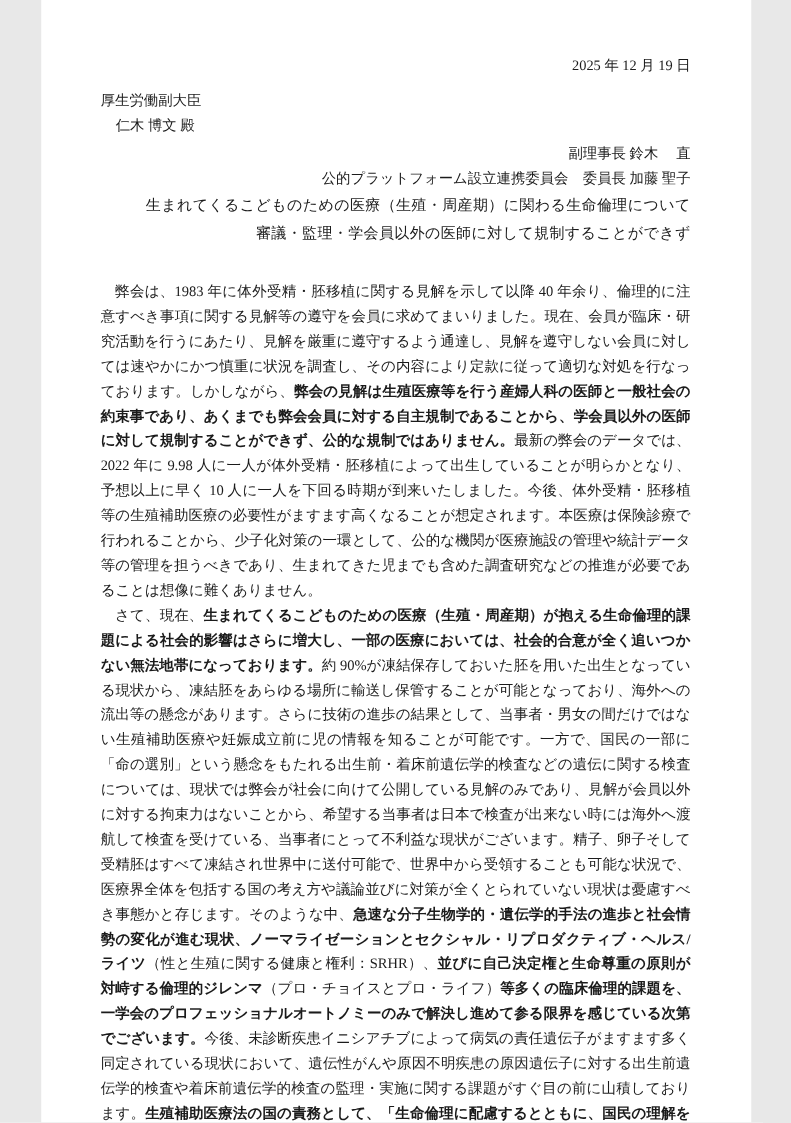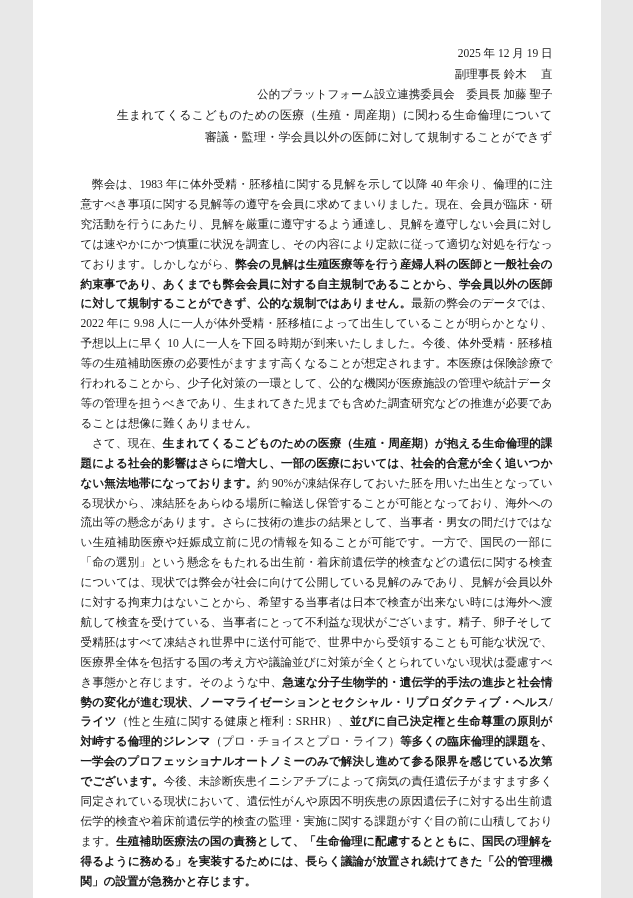"厚生労働副大臣" div.recipient { html: none -> <div> <div>厚生労働副大臣</div> <div>仁木 博文 殿</div> </div> }
